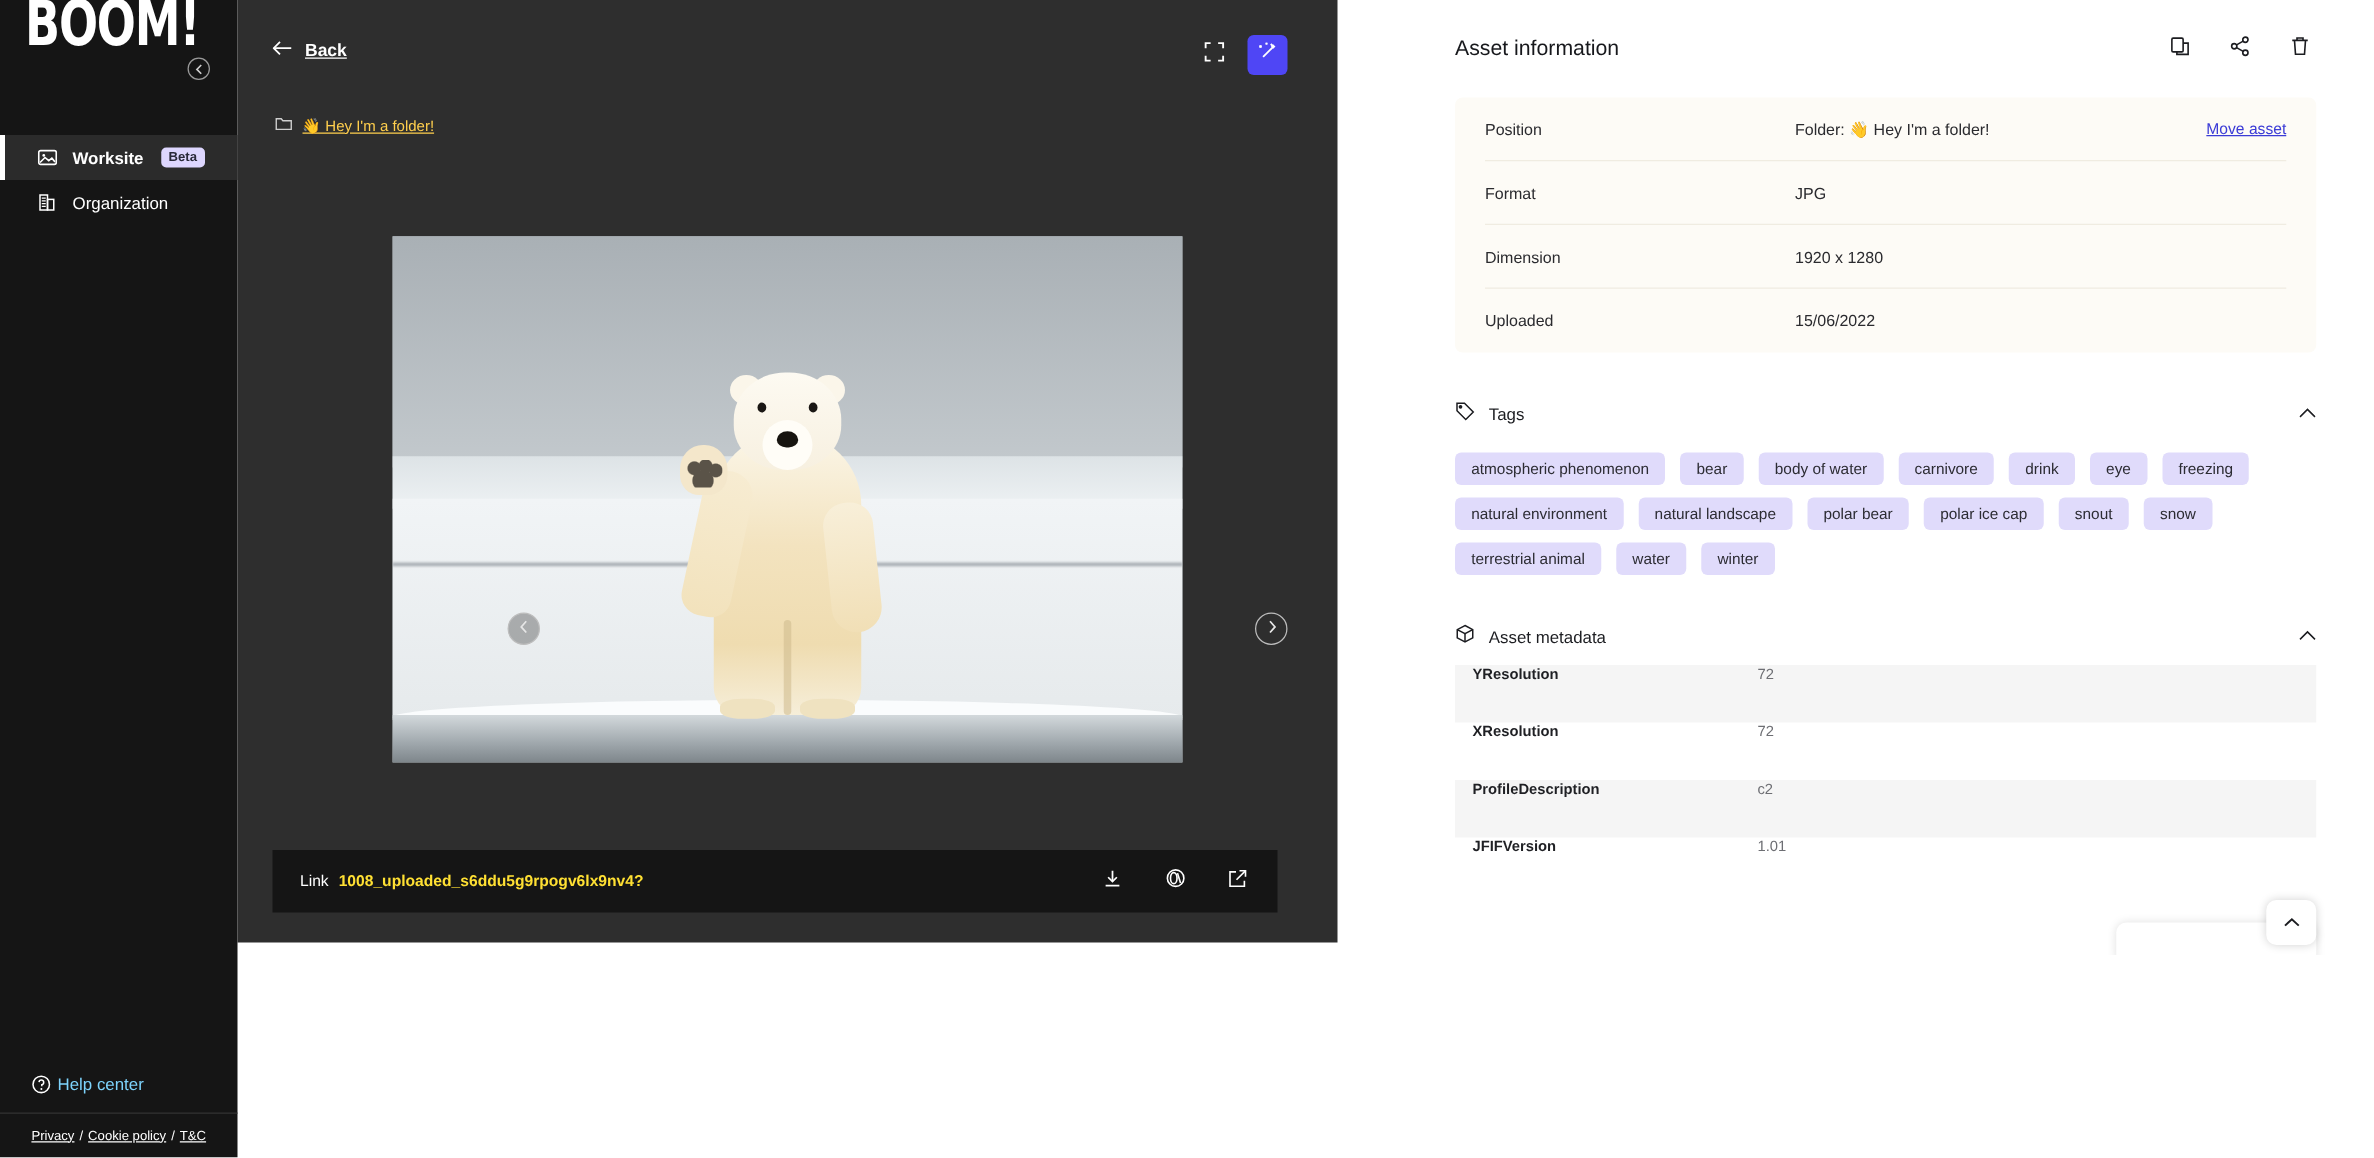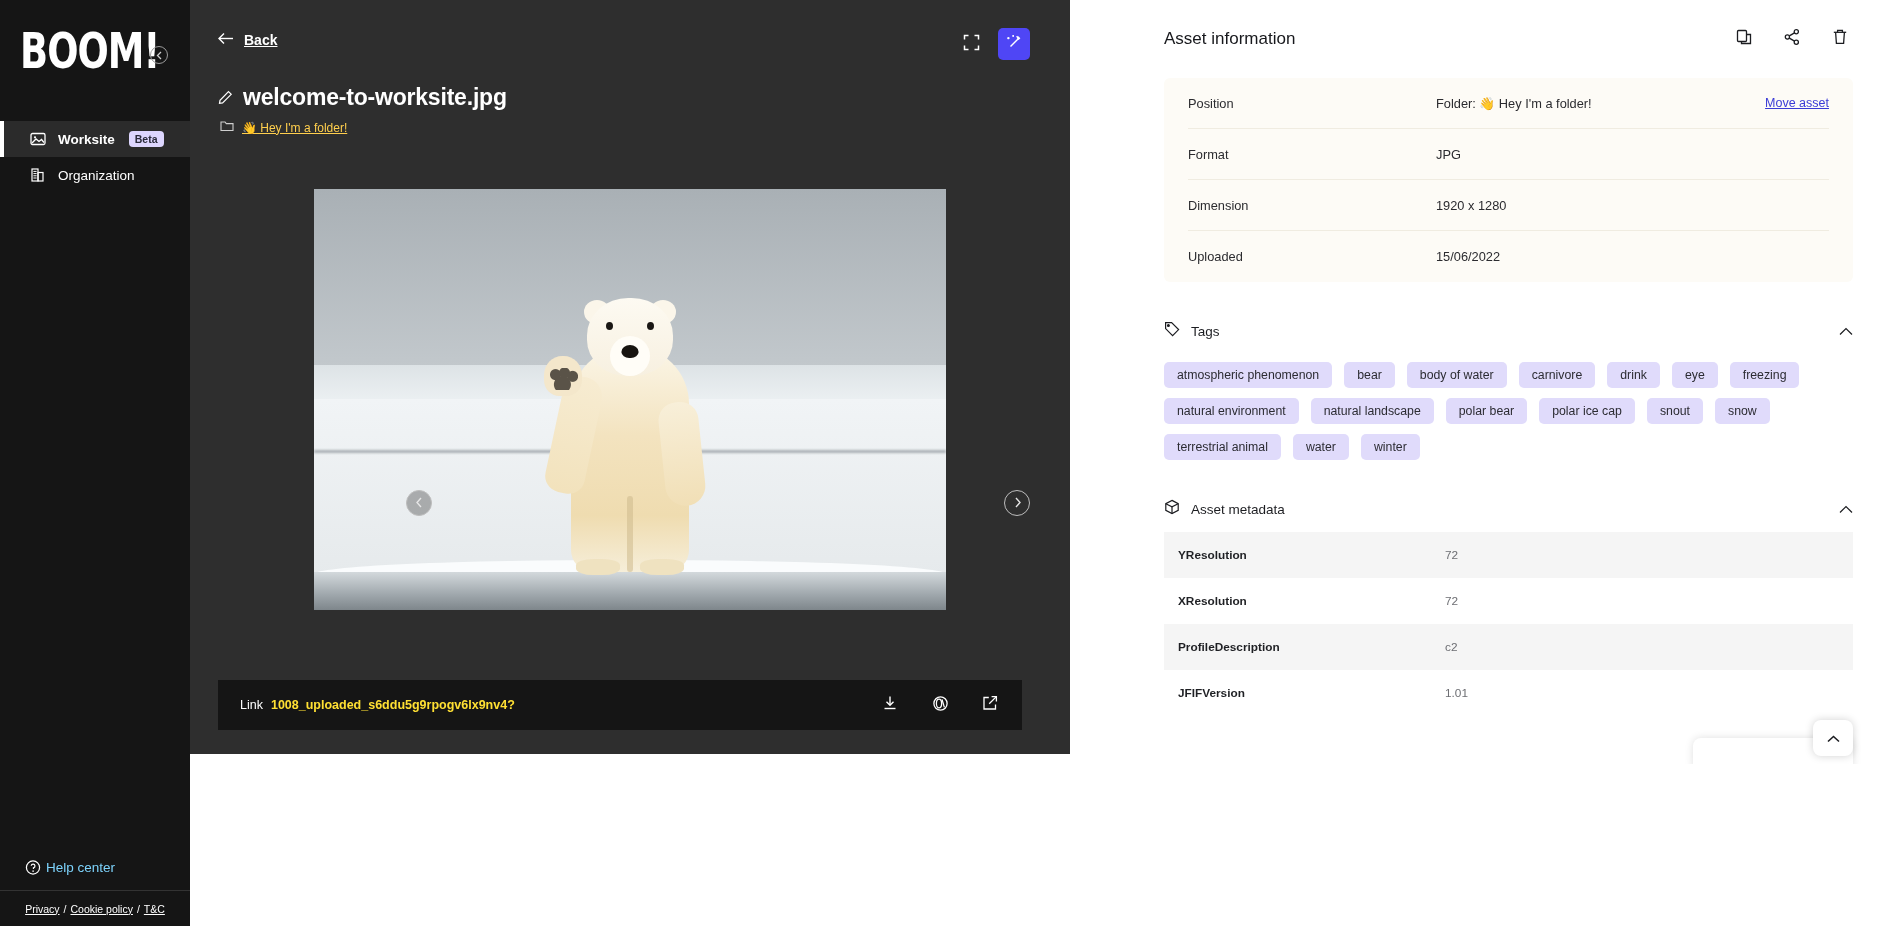"BOOM!" .sidebar-top { align-items: center -> flex-start }
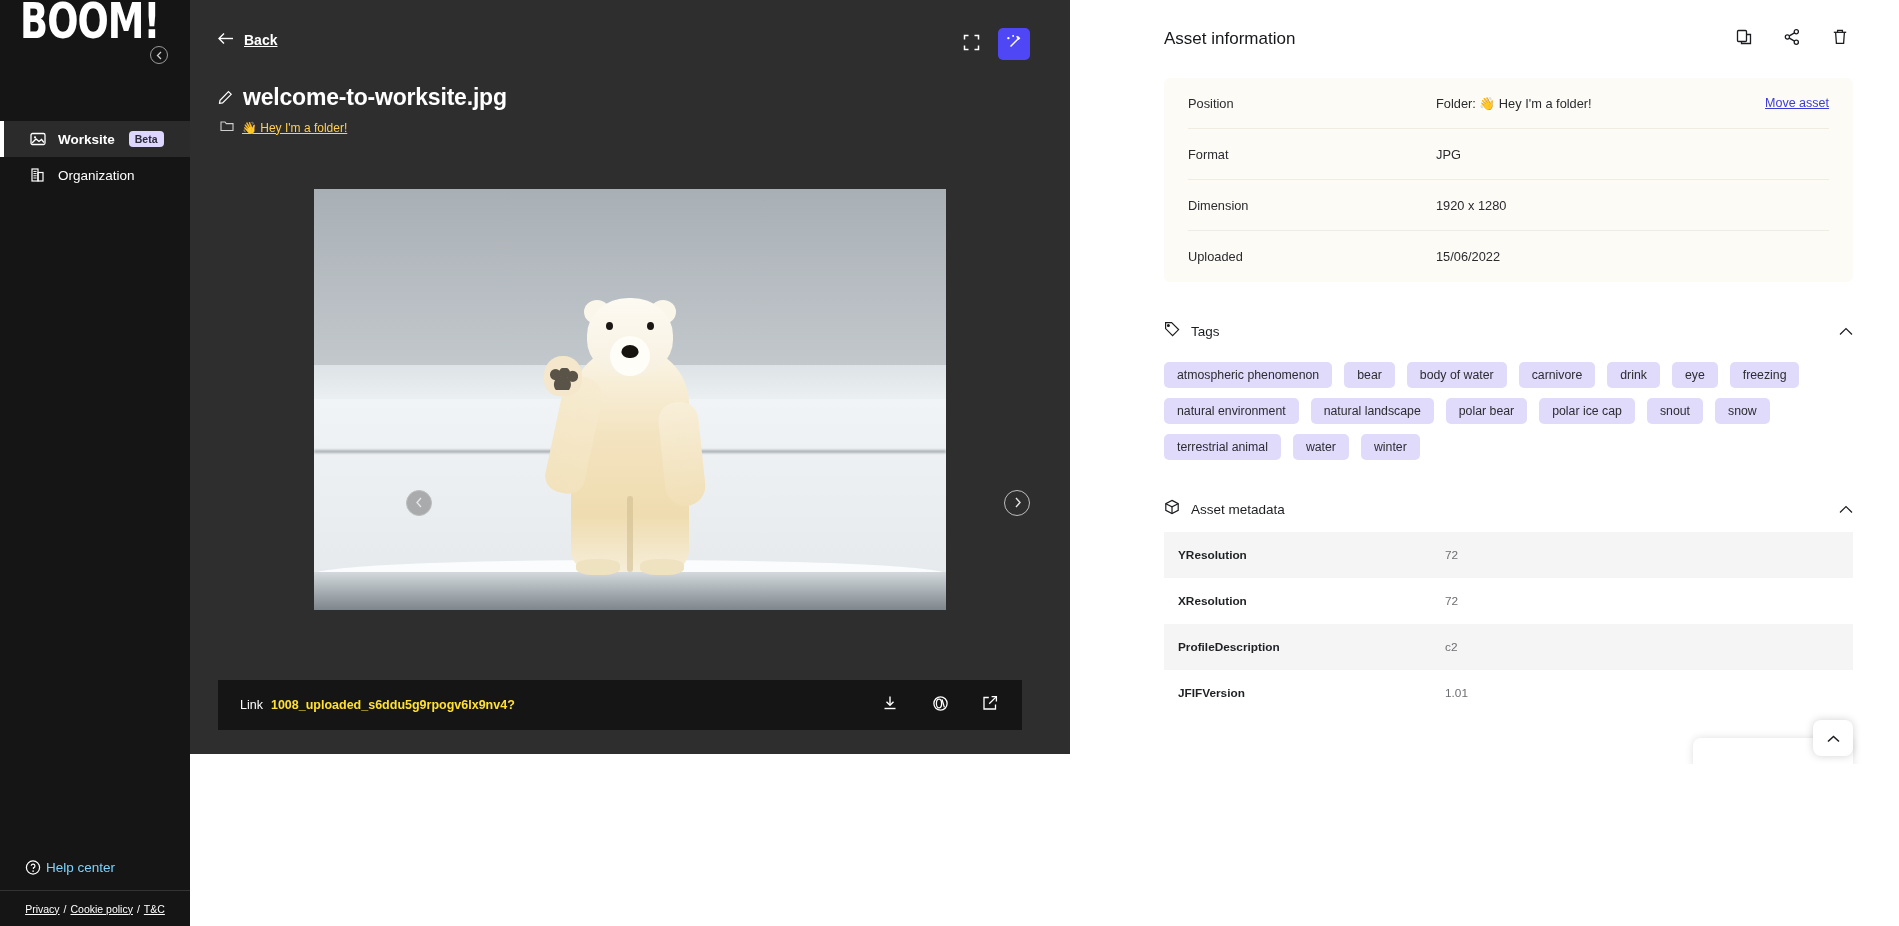"welcome-to-worksite.jpg" div.asset-title { html: <div> <span> <svg> <path></path> </svg> </span> <span>welcome-to-worksite.jpg</span> </div> -> none }
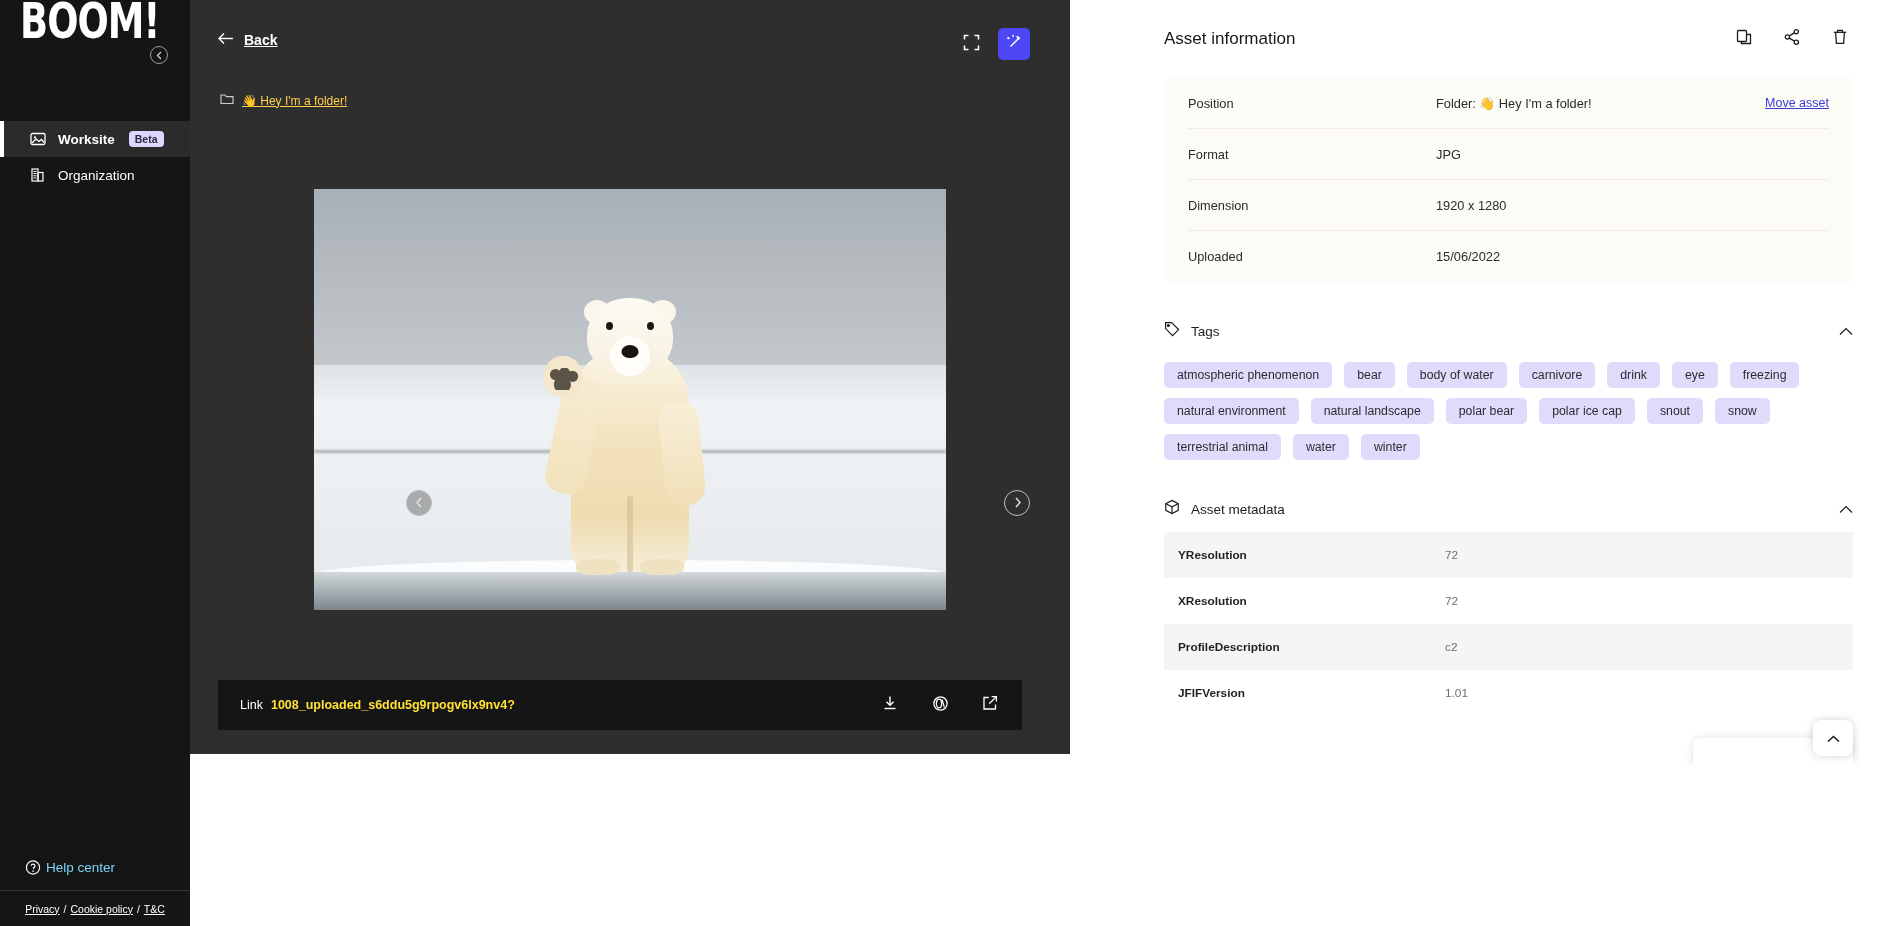"Worksite" .nav { margin-top: 21px -> 8px }
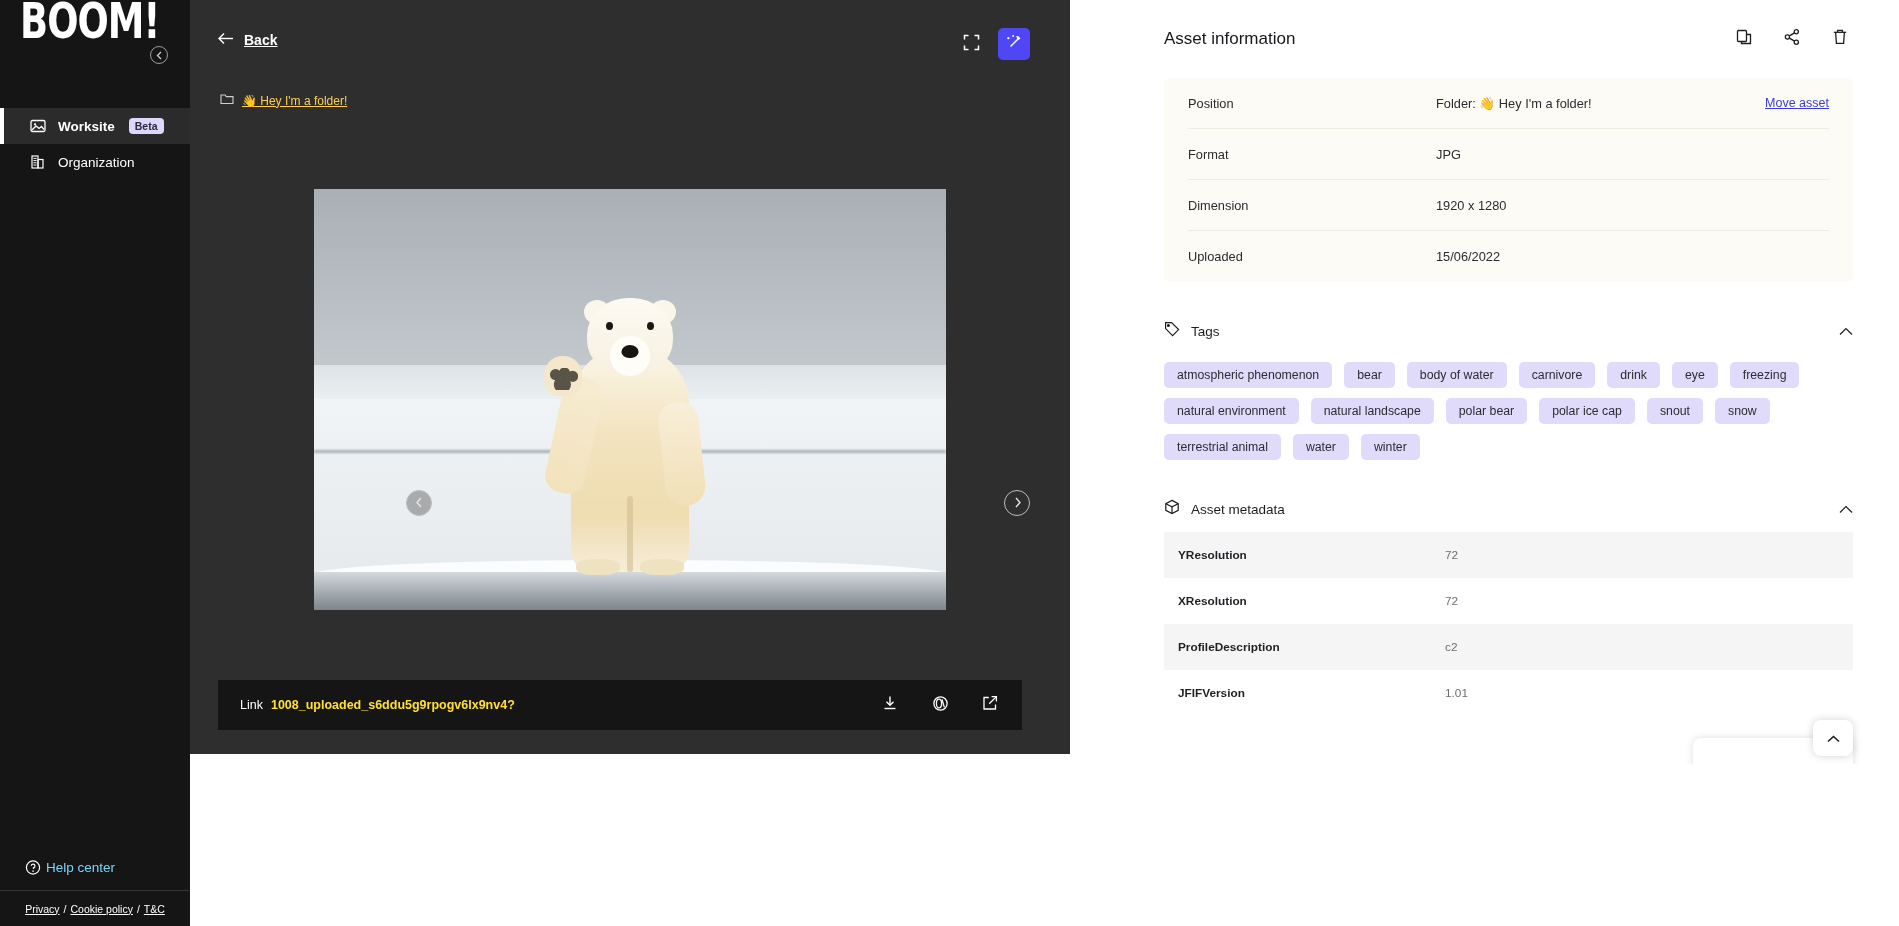"YResolution" .meta-row { align-items: center -> none; gap: 39px -> none }
